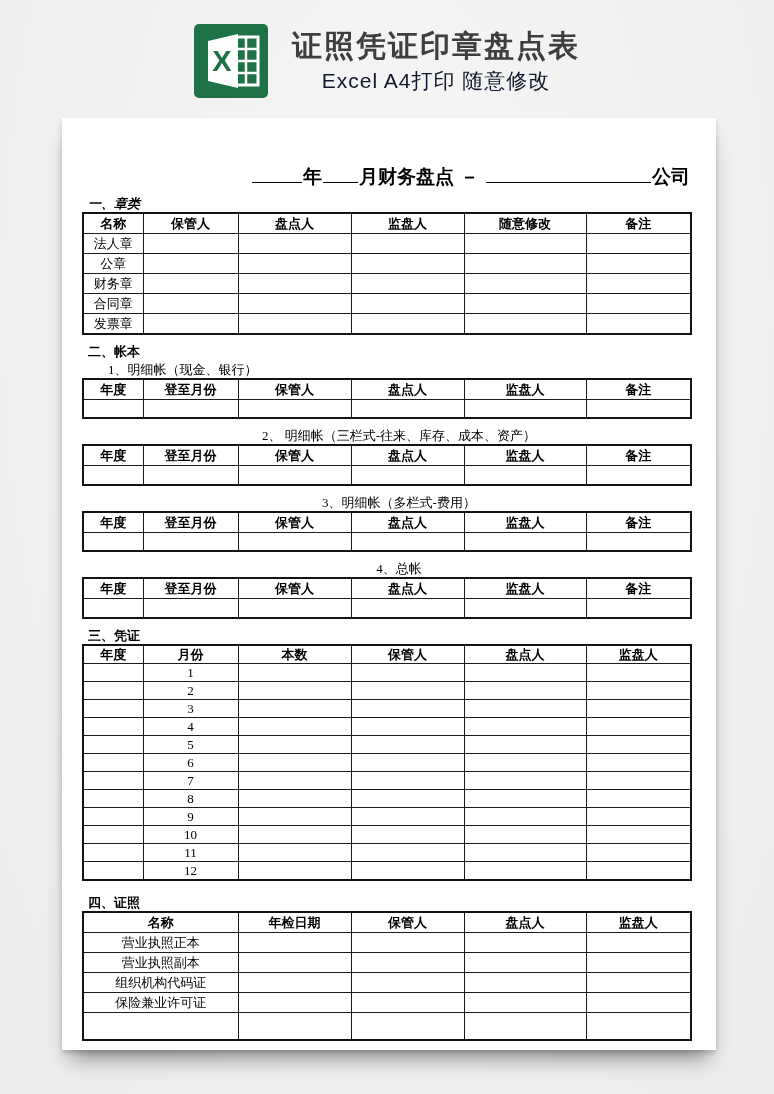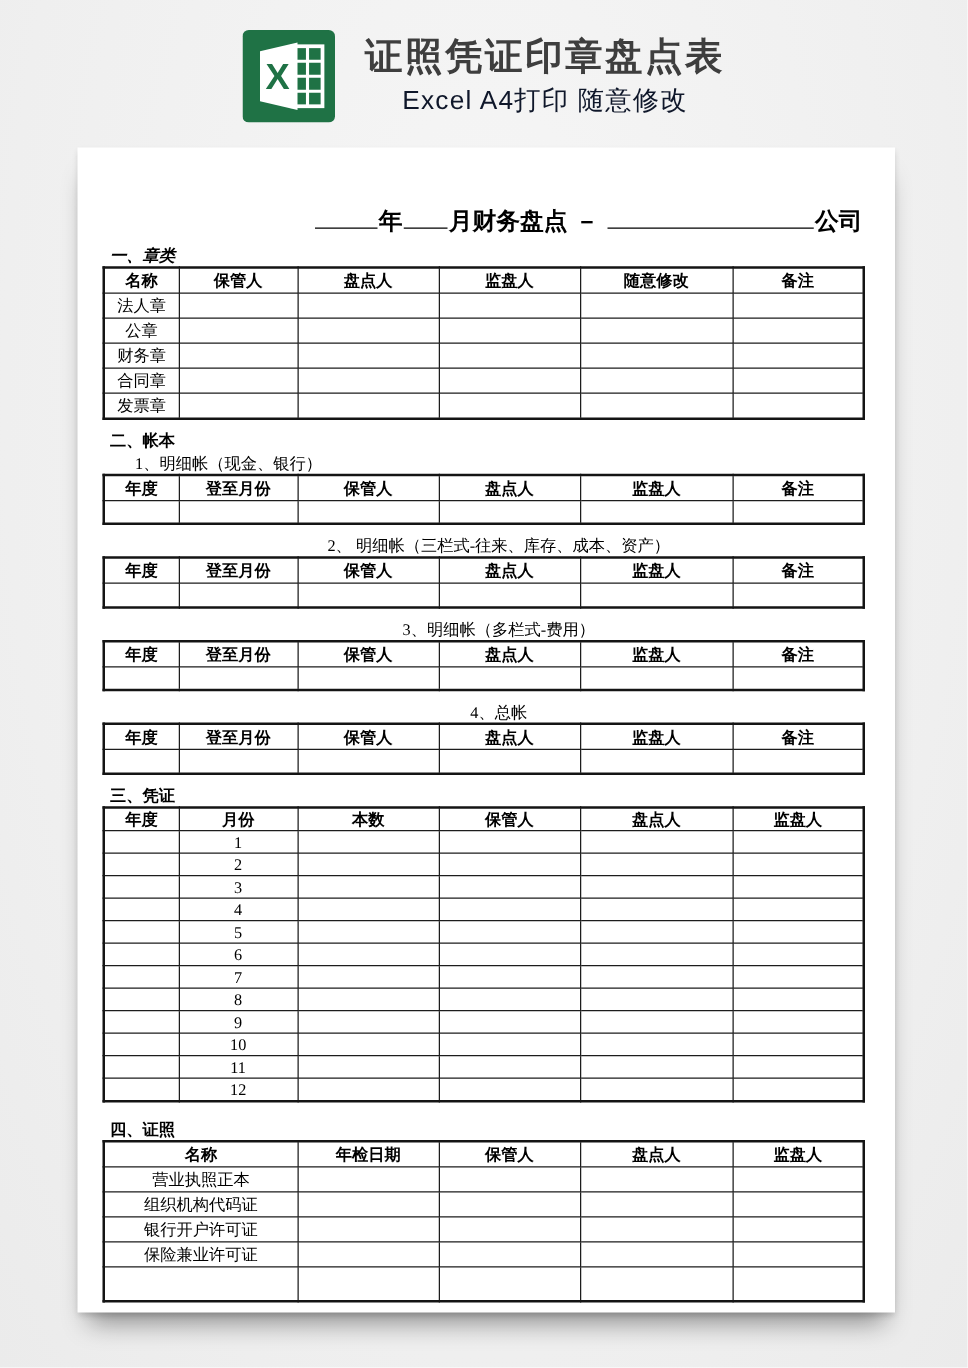"营业执照副本" tr { html: none -> <tr> <td>营业执照副本</td> <td></td> <td></td> <td></td> <td></td> </tr> }
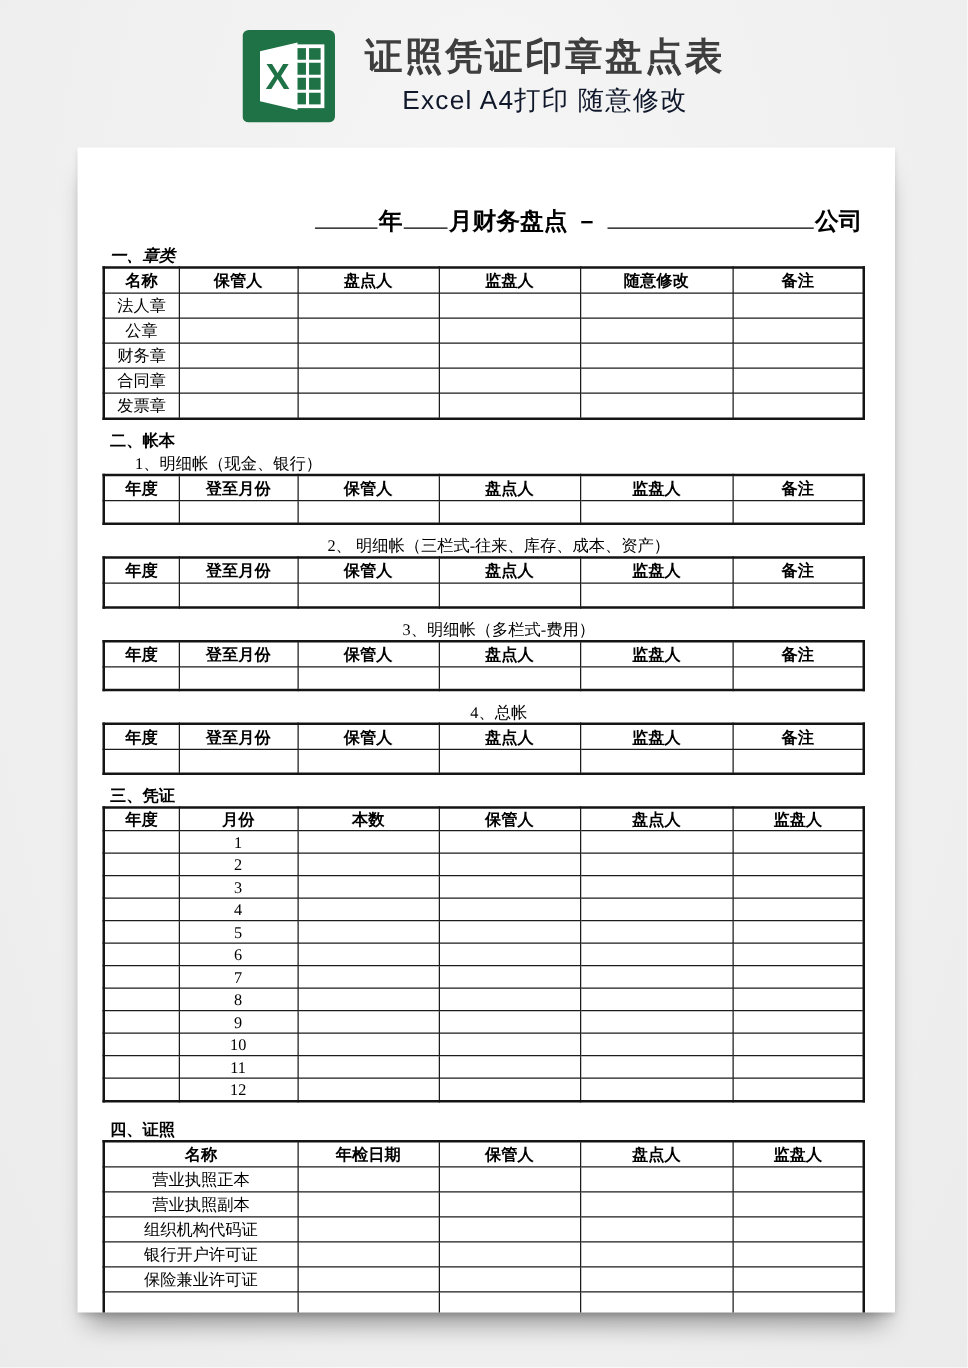"银行开户许可证" tr { html: <tr> <td>银行开户许可证</td> <td></td> <td></td> <td></td> <td></td> </tr> -> none }
